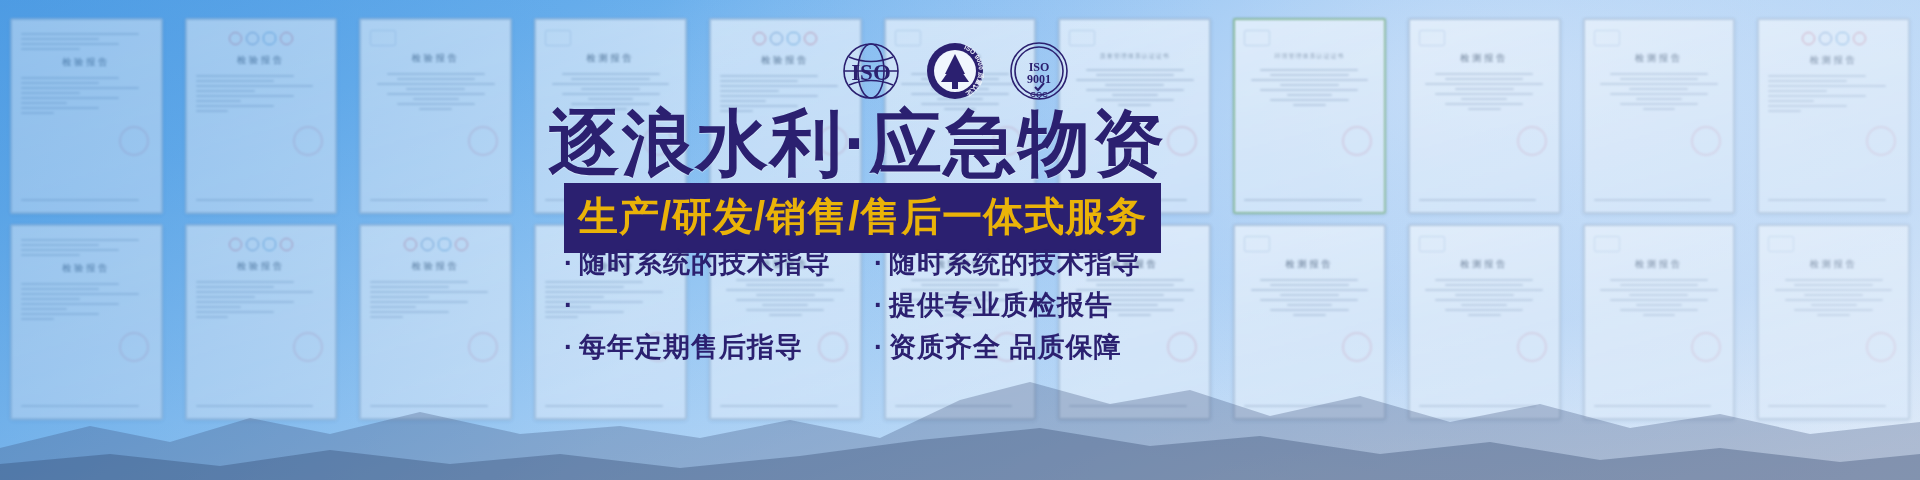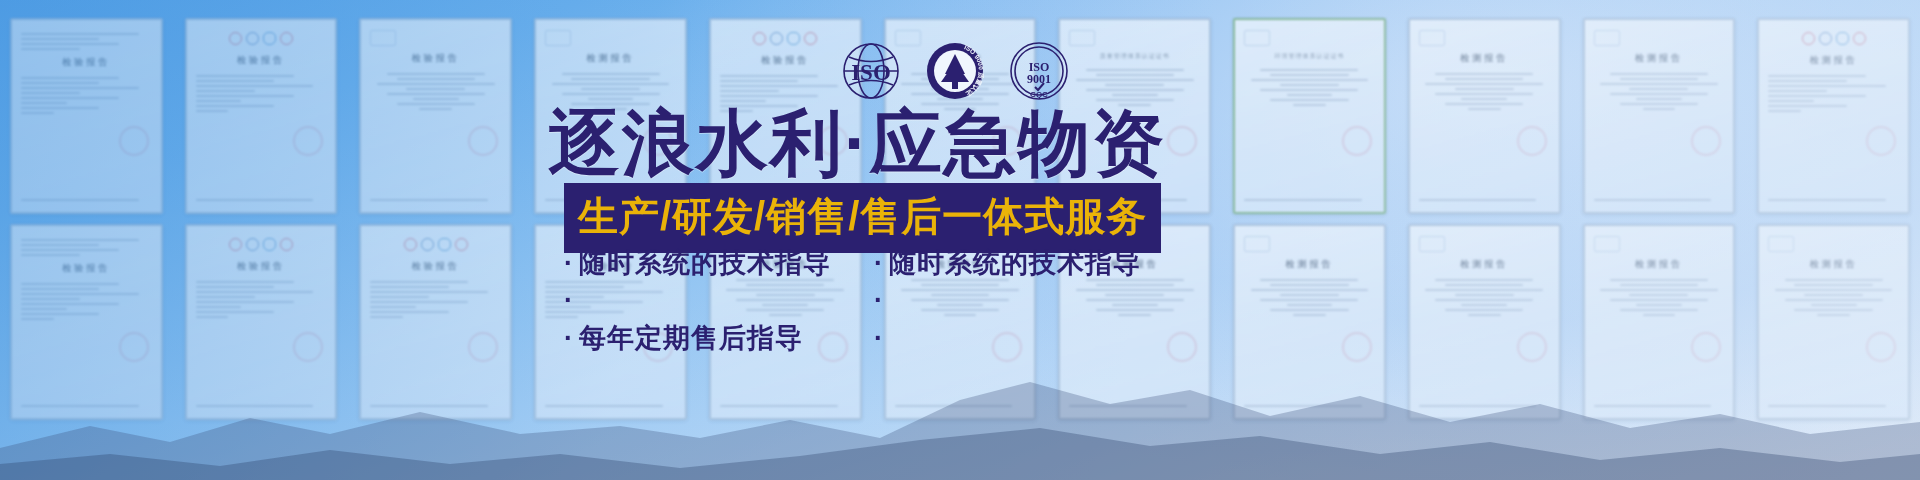"提供专业质检报告" span { html: none -> <span>提供专业质检报告</span> }
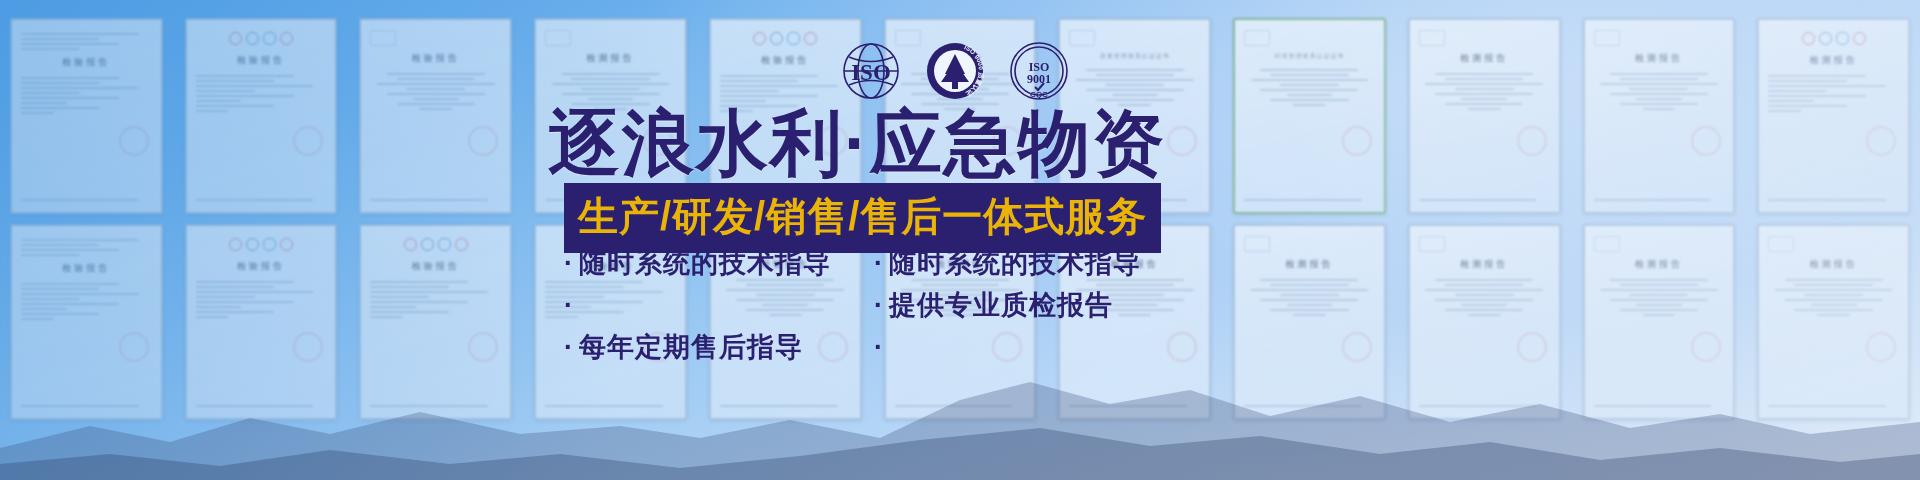"资质齐全 品质保障" span { html: none -> <span>资质齐全 品质保障</span> }
